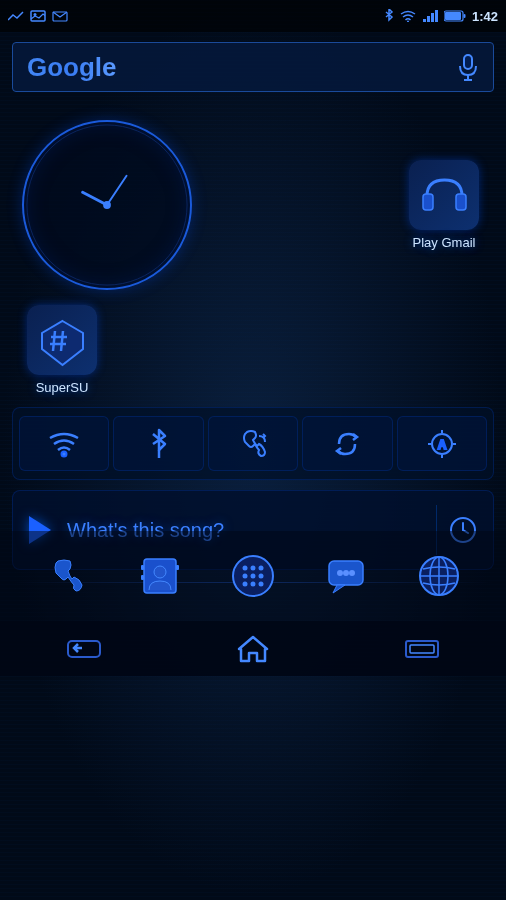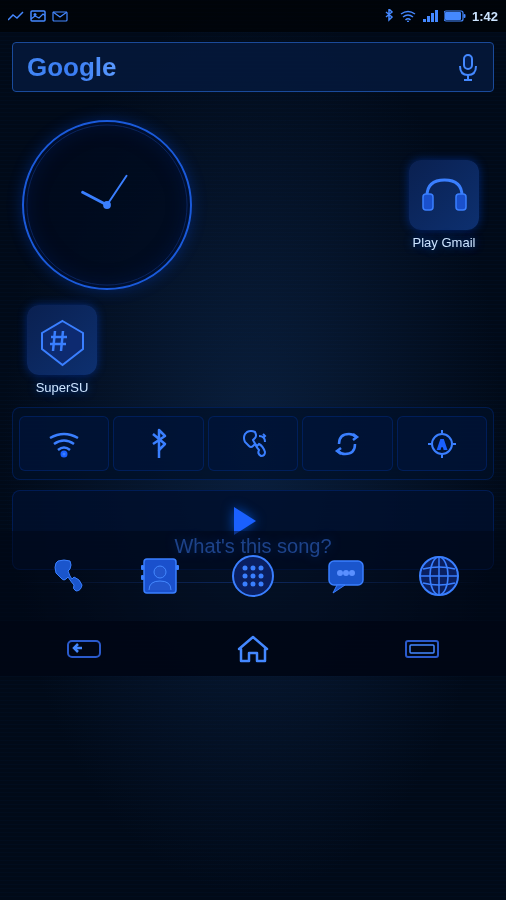"What's this song?" .song-widget { flex-direction: column -> none }
